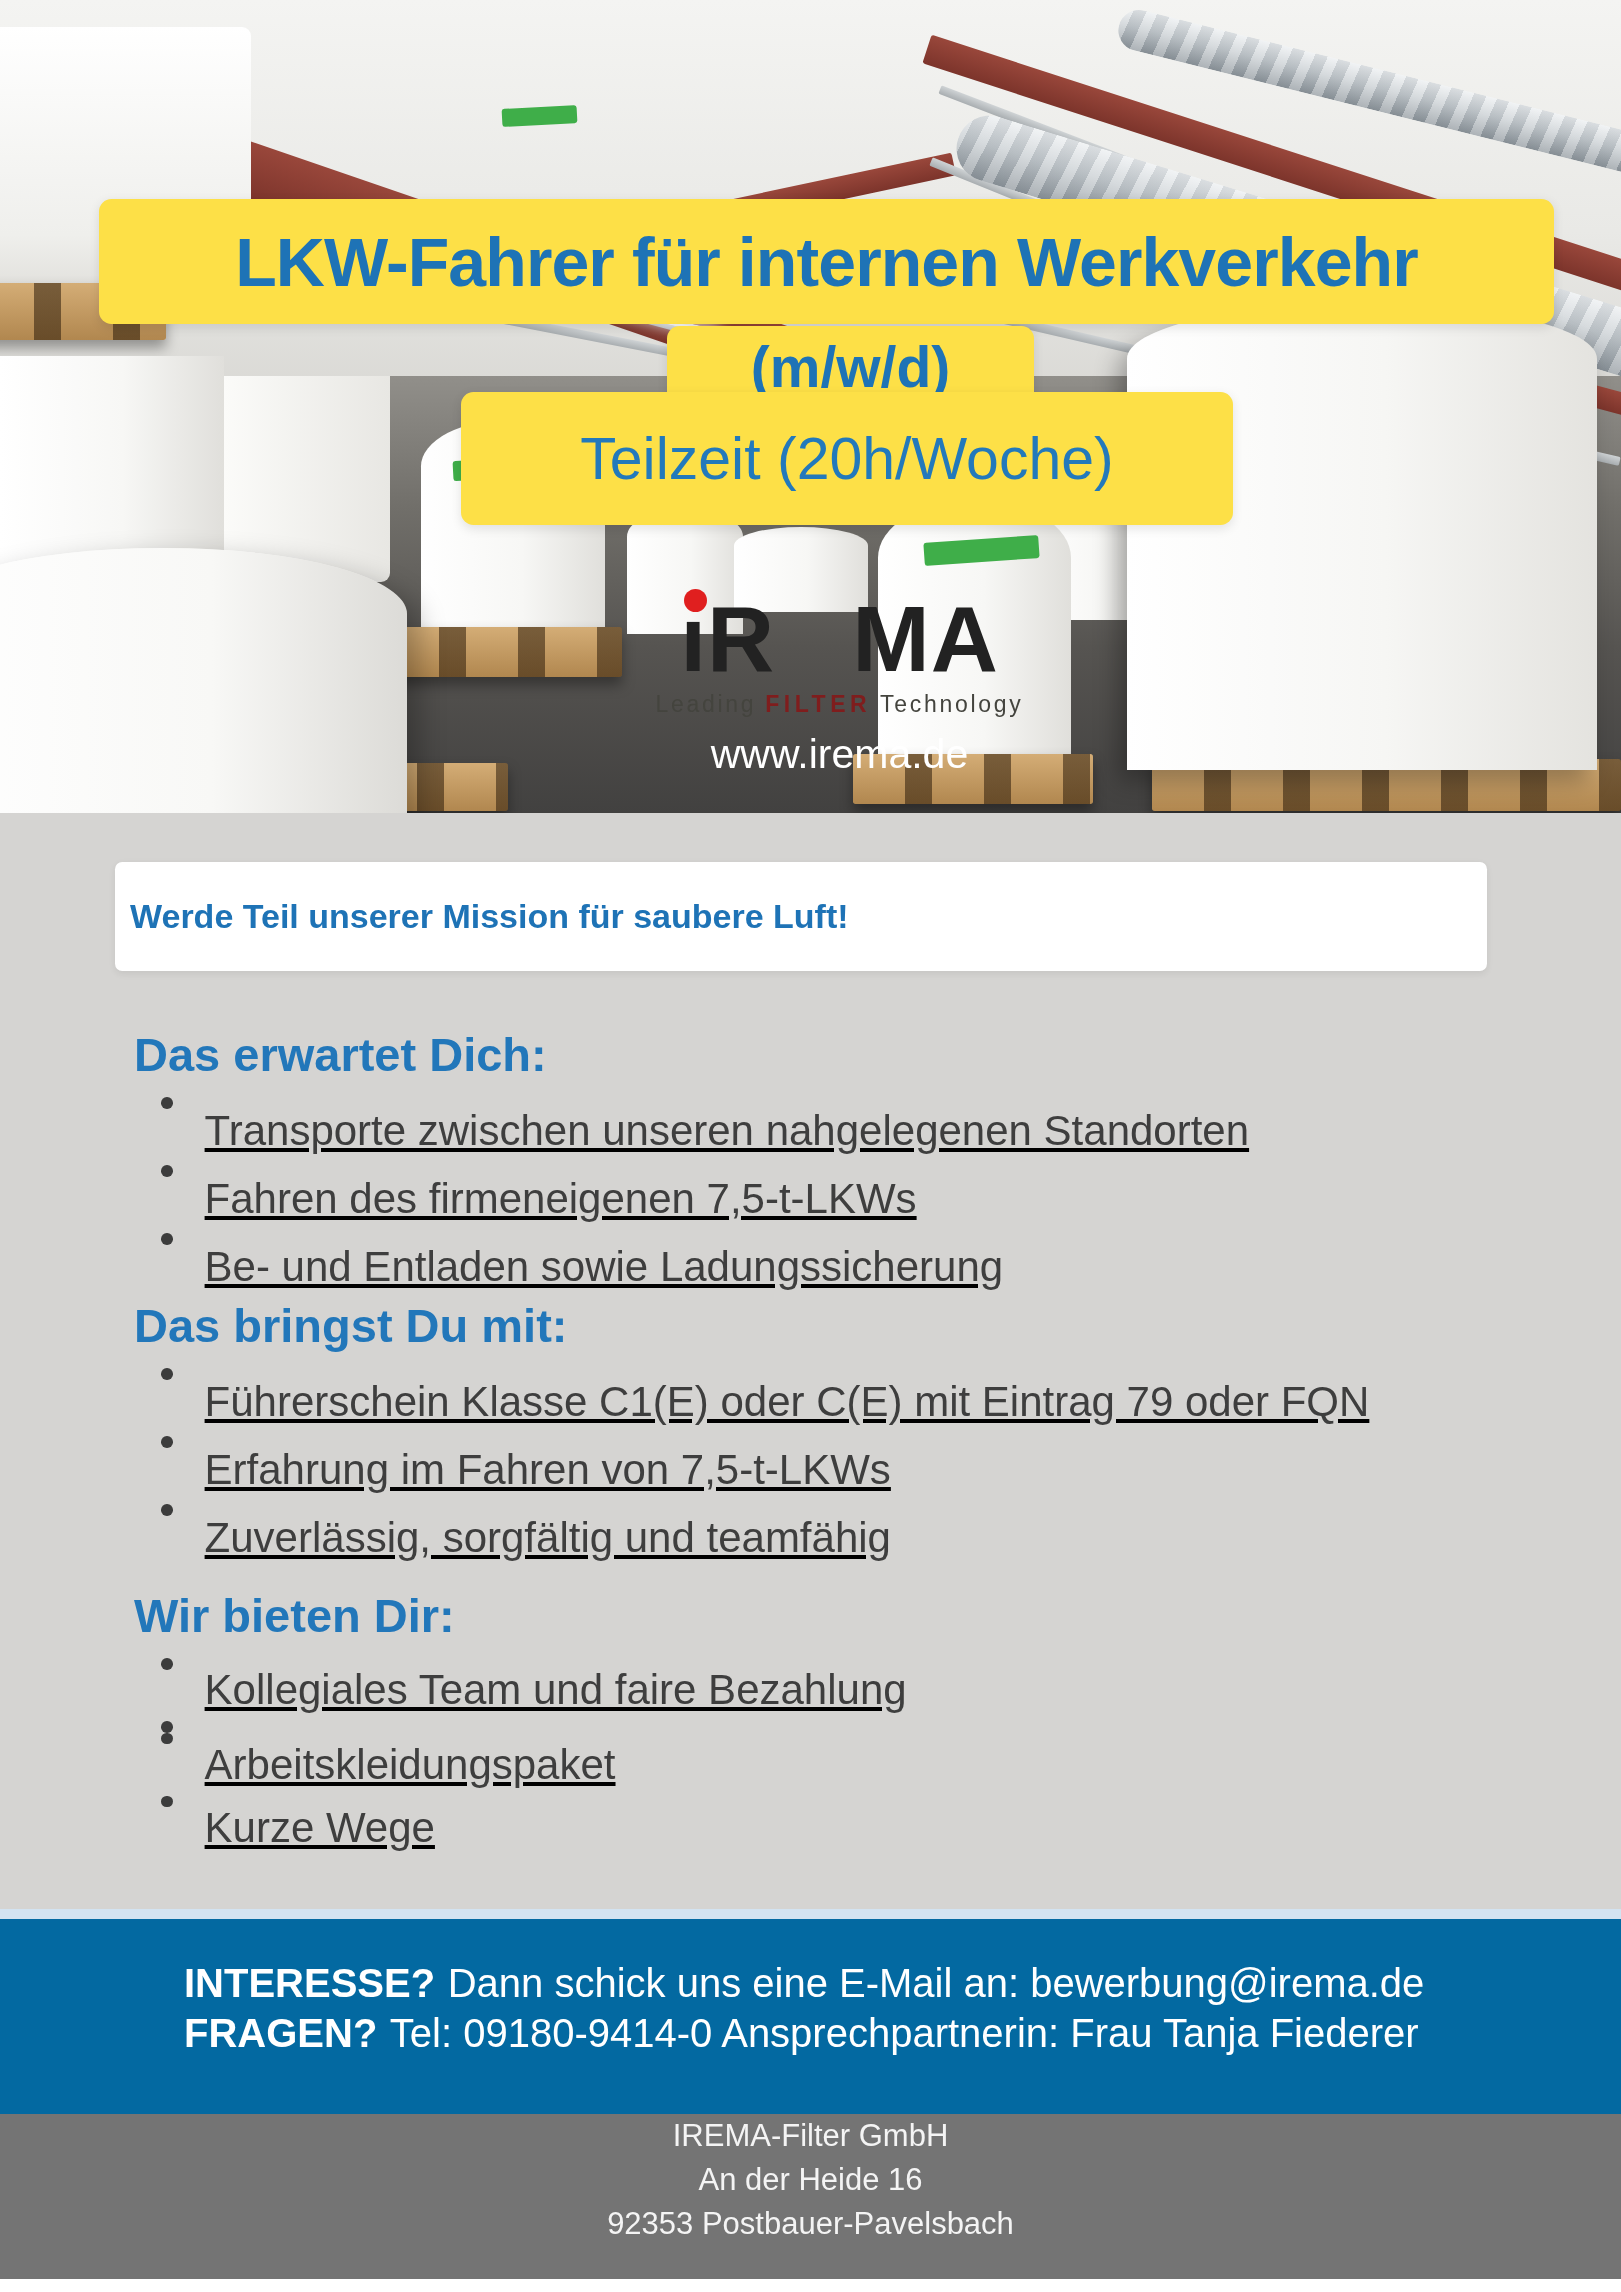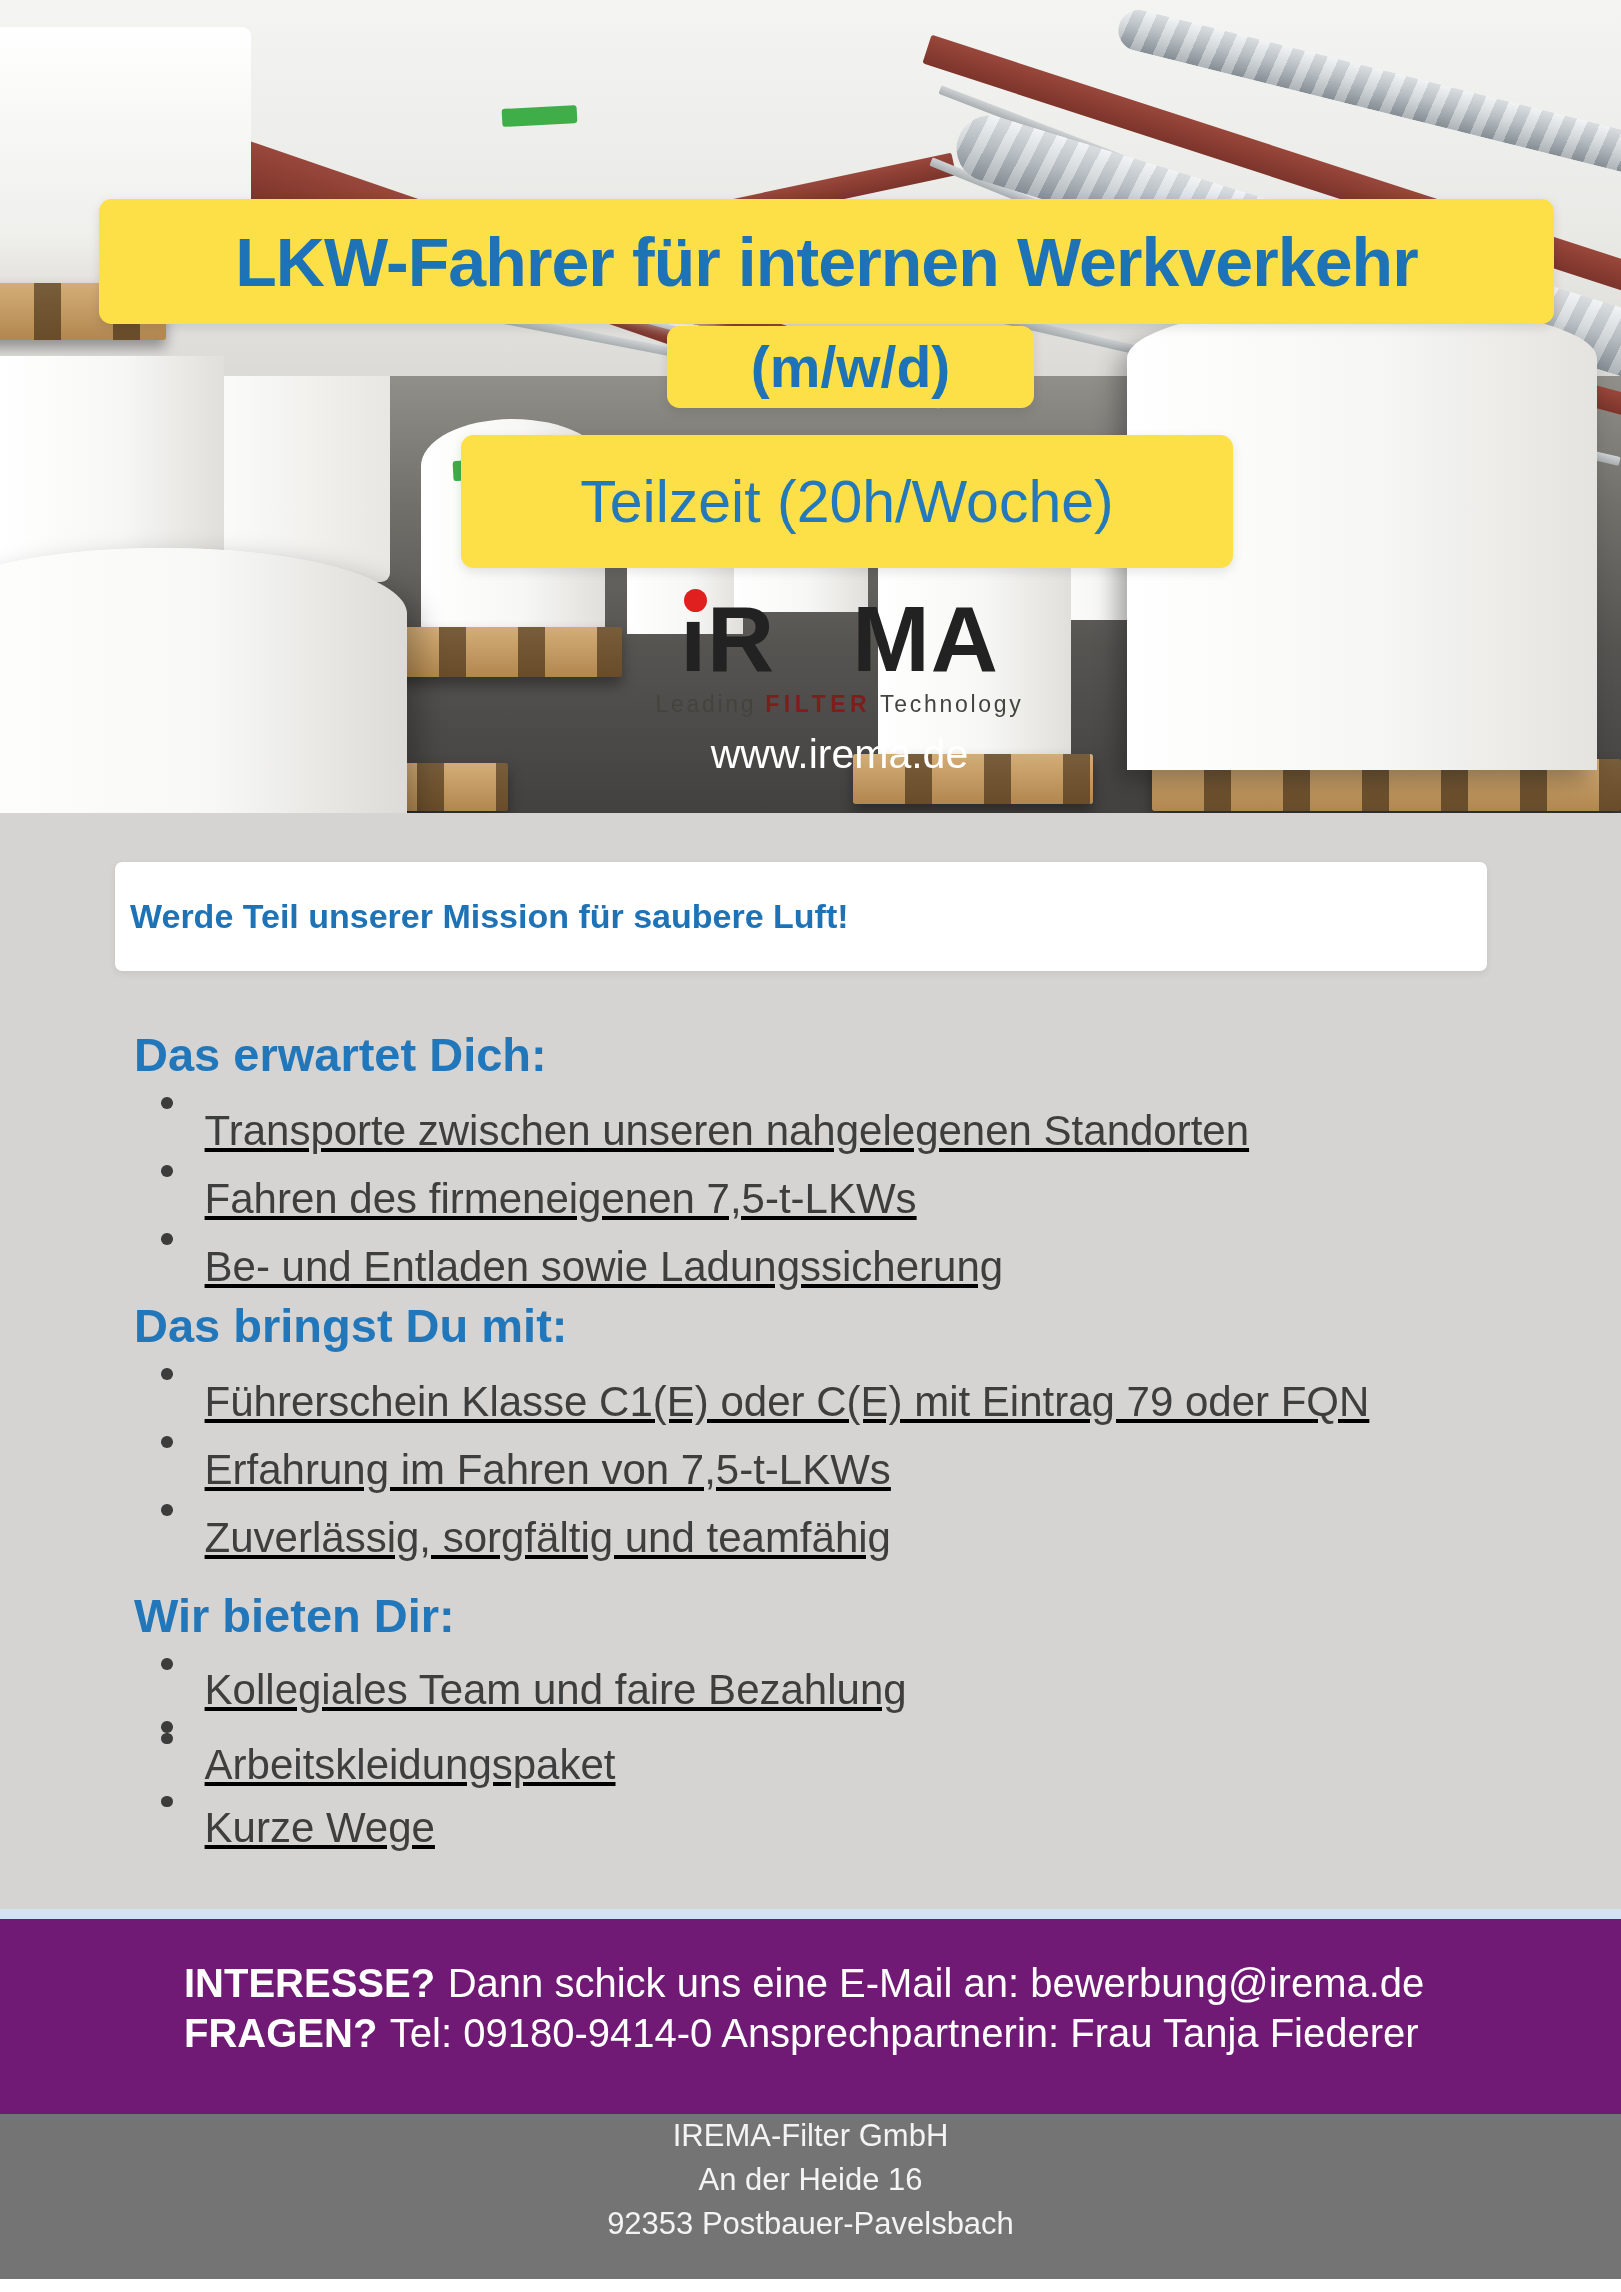"Teilzeit (20h/Woche)" .card-teil { top: 435px -> 392px }
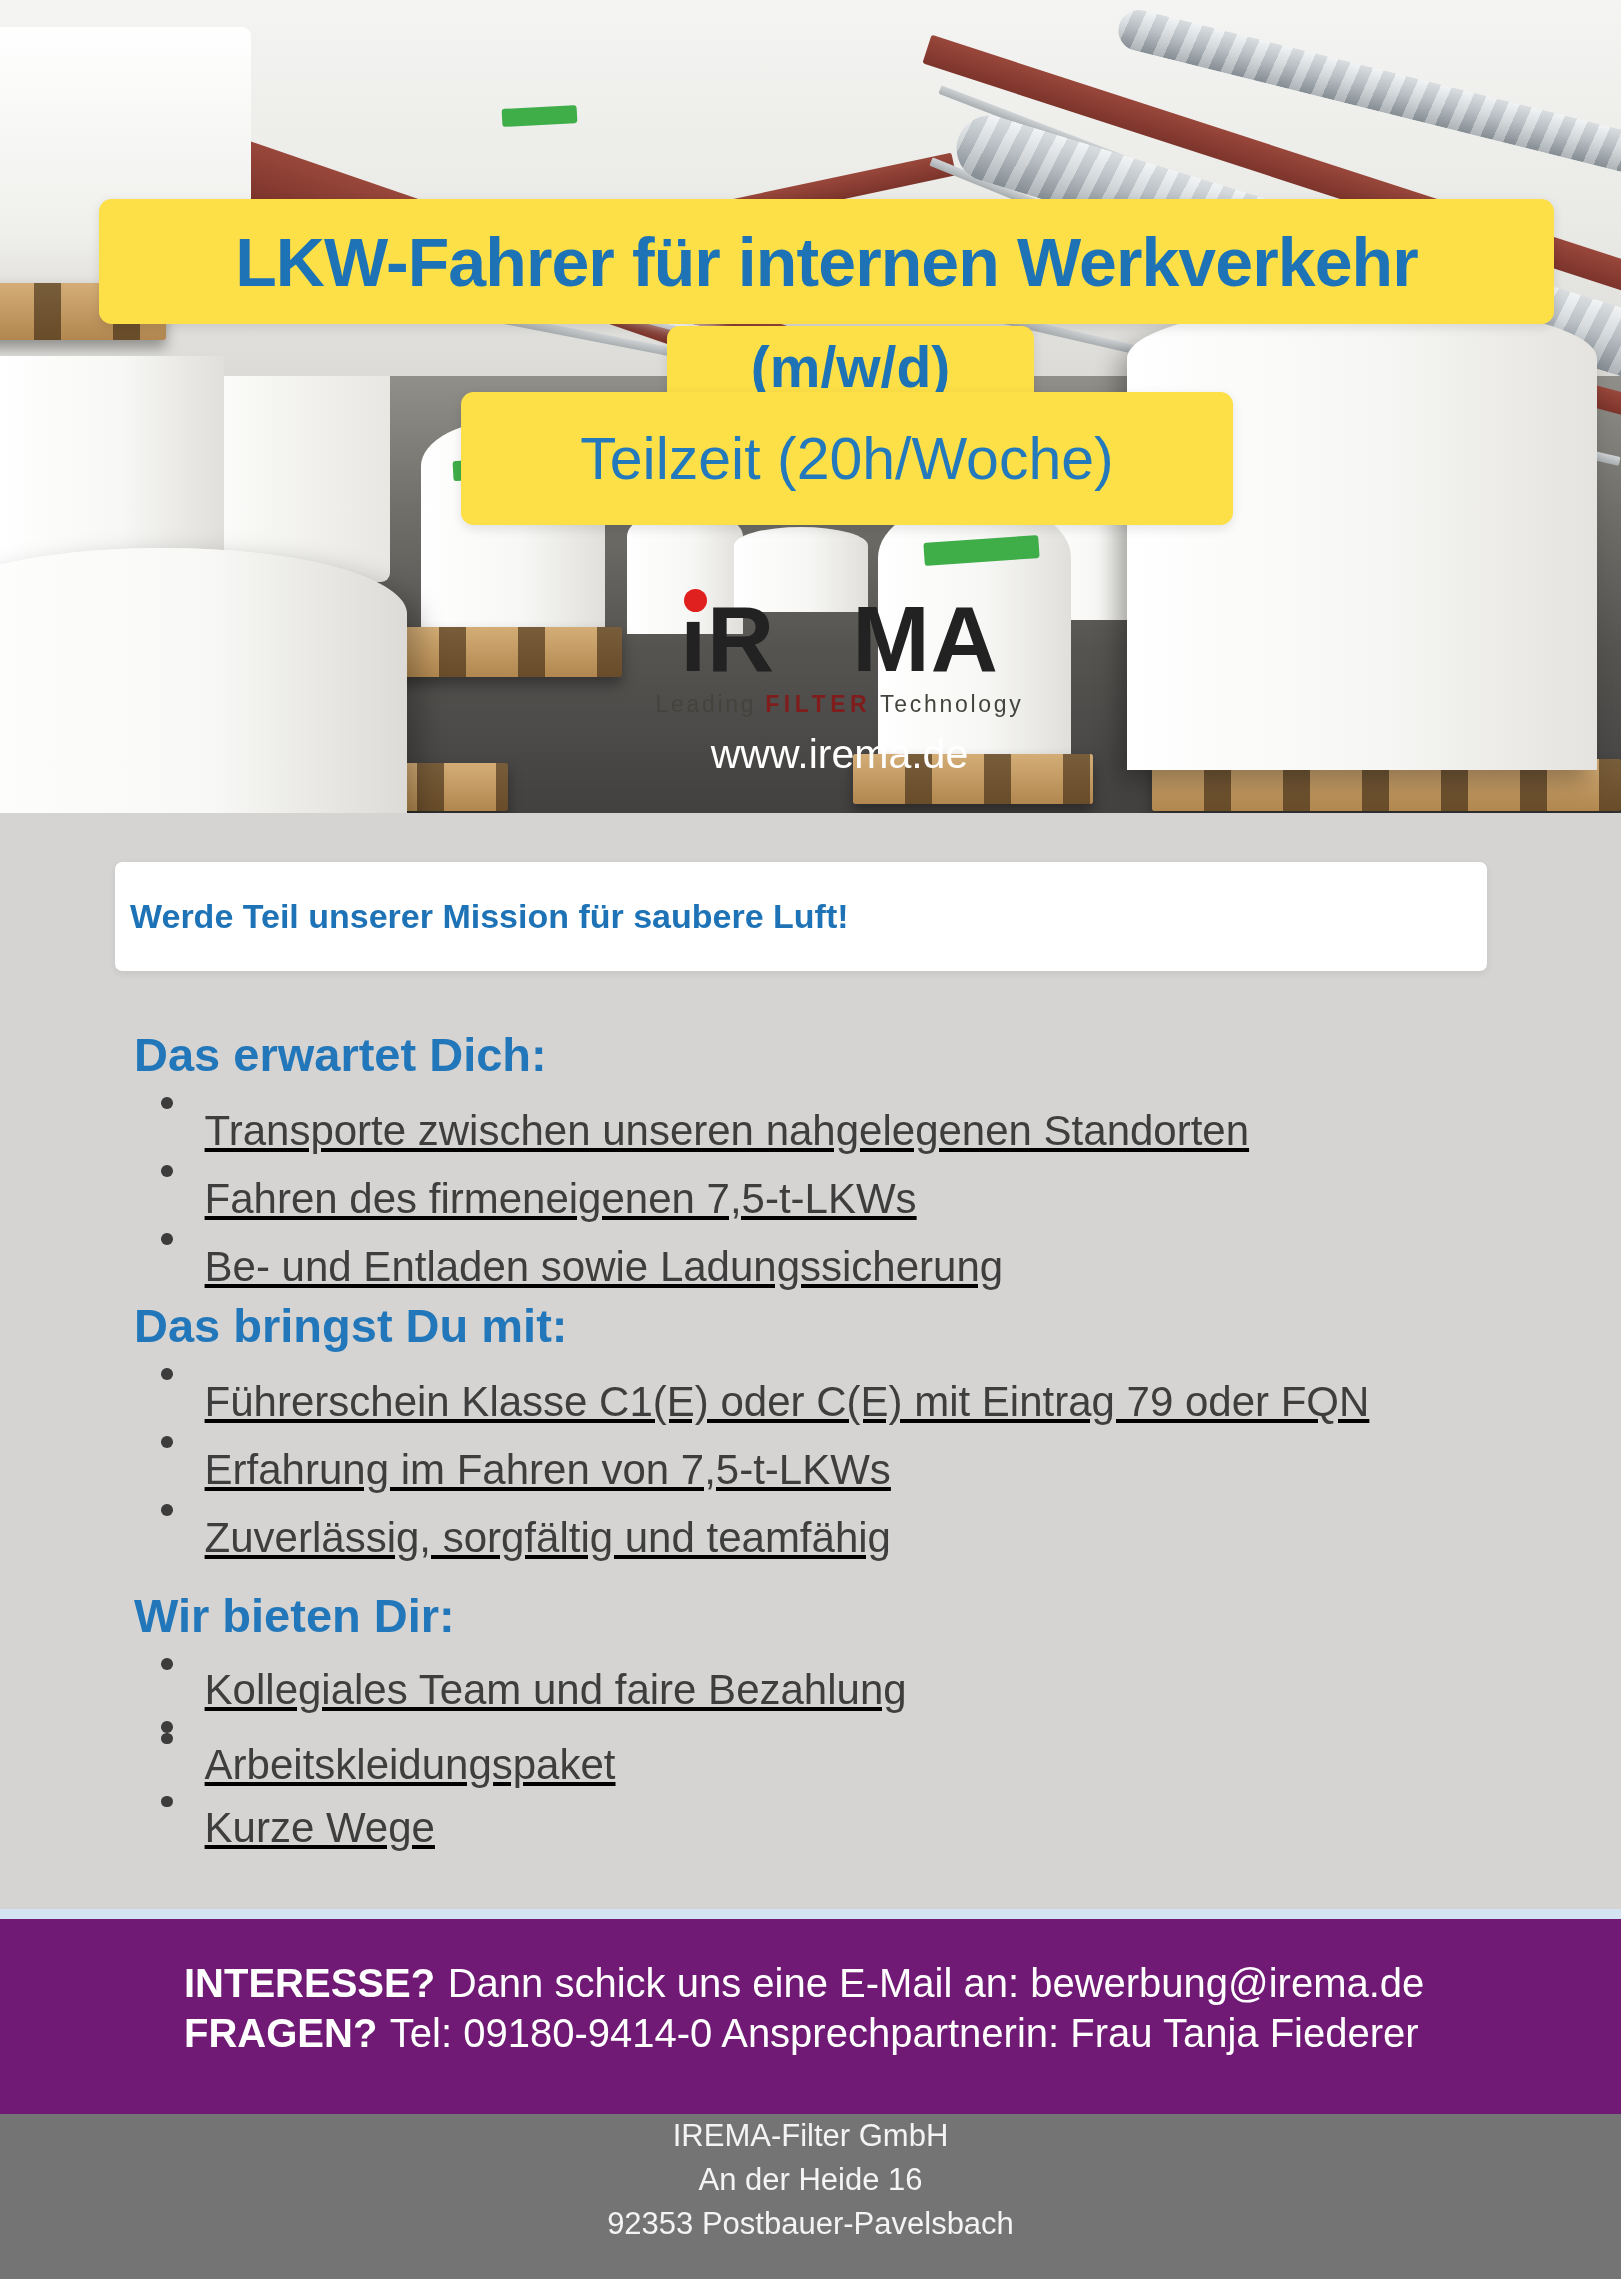"INTERESSE? Dann schick uns eine" .band { background: #701a75 -> #0369a1 }
